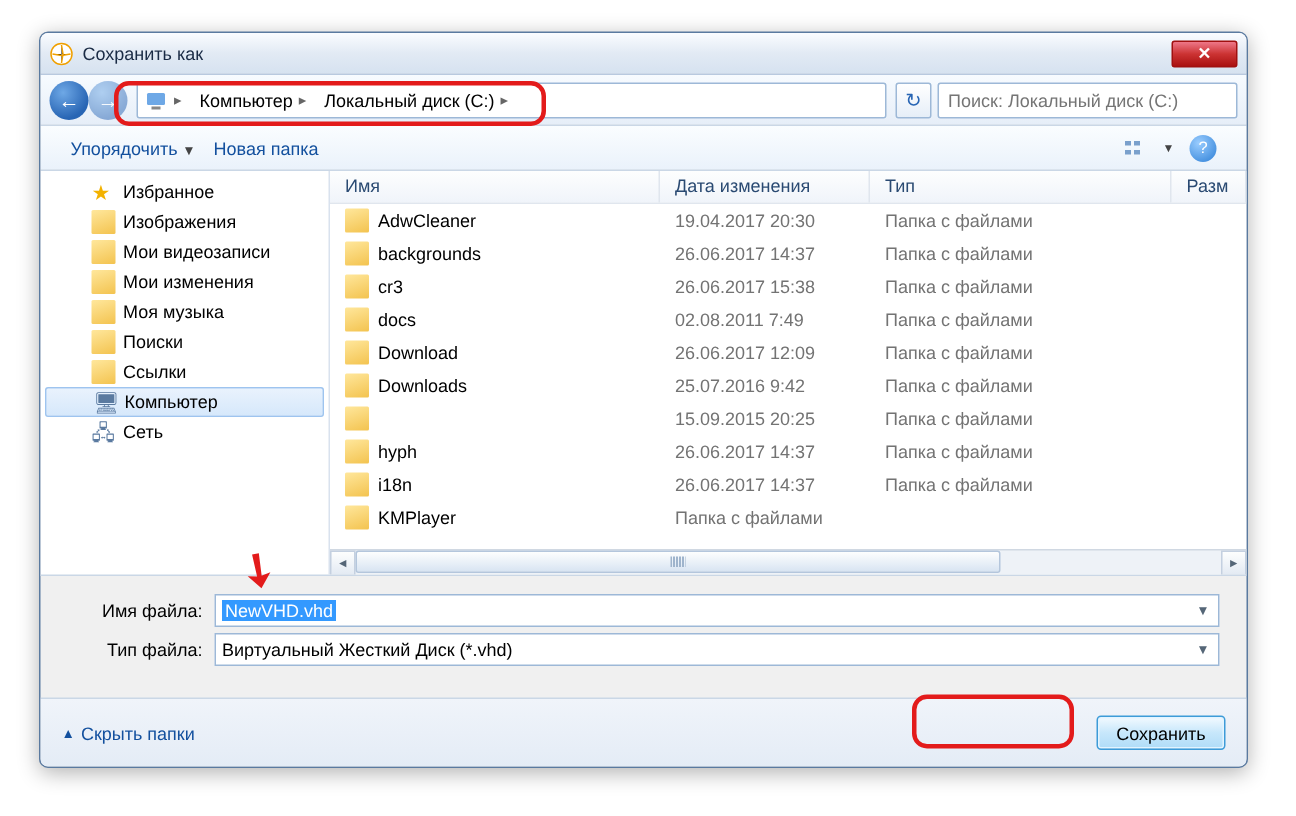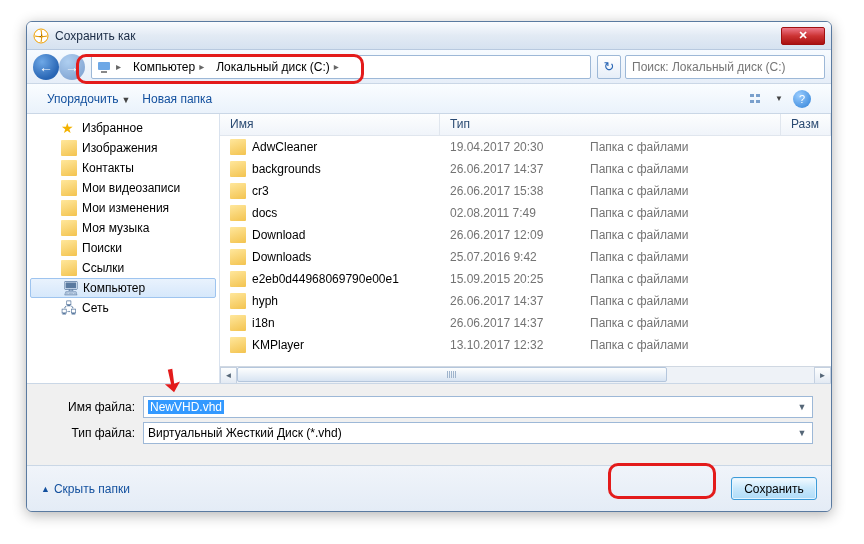"Дата изменения" div.col-d { html: none -> <div>Дата изменения</div> }
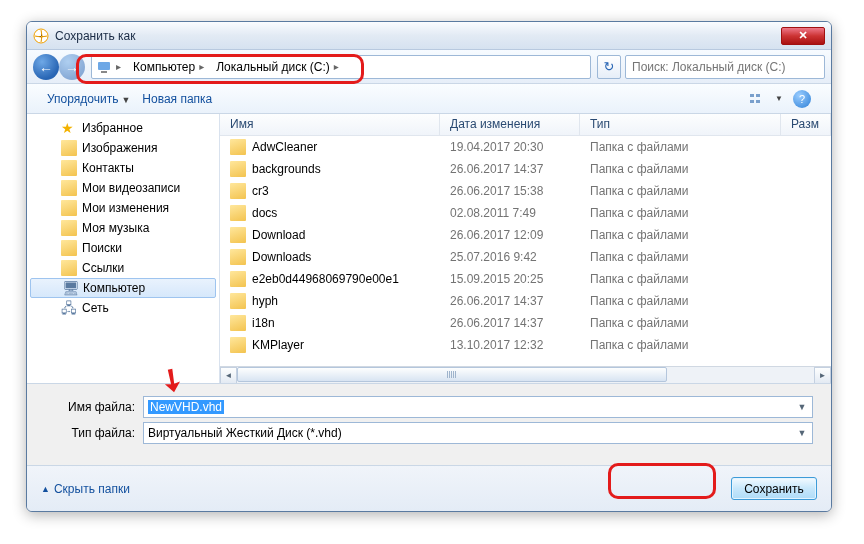"Контакты" div.tnode { html: <div> <span></span> <span>Контакты</span> </div> -> none }
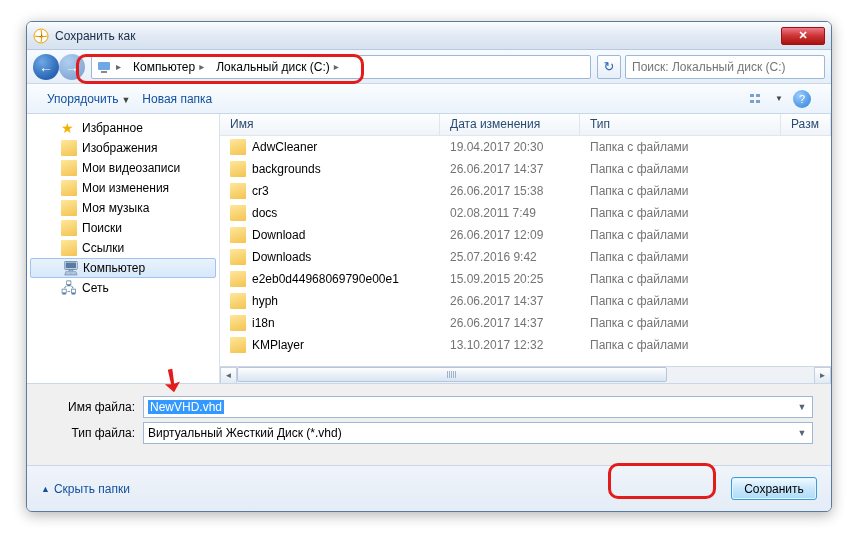"e2eb0d44968069790e00e1" span { html: <span>e2eb0d44968069790e00e1</span> -> none }
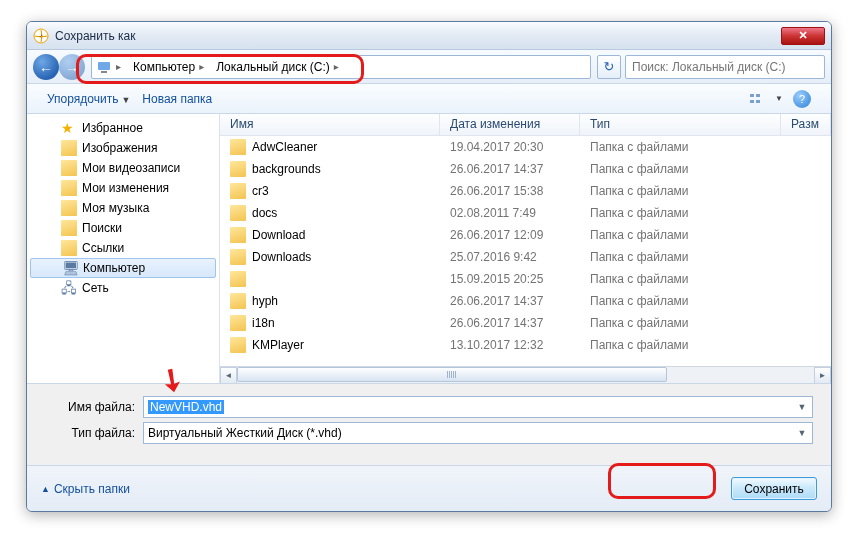"13.10.2017 12:32" div.col-d { html: <div>13.10.2017 12:32</div> -> none }
